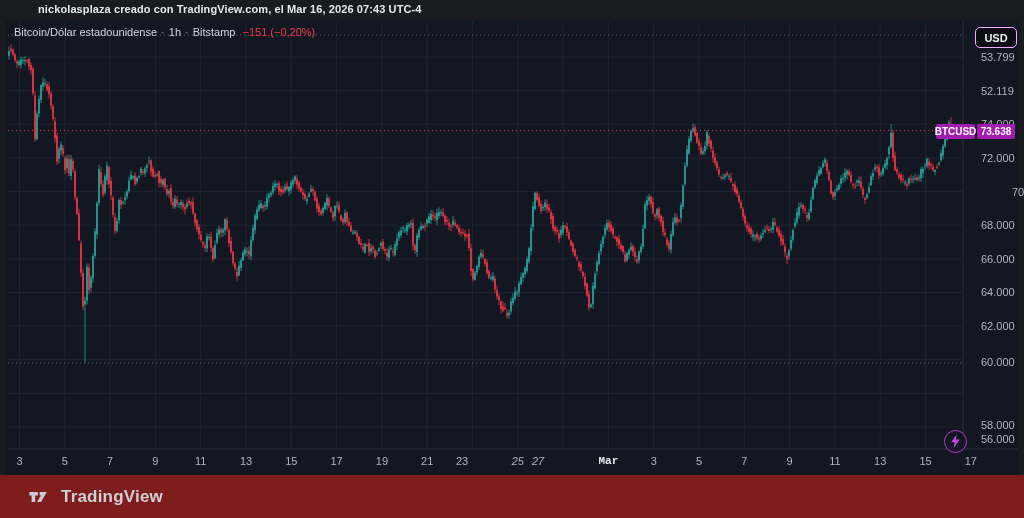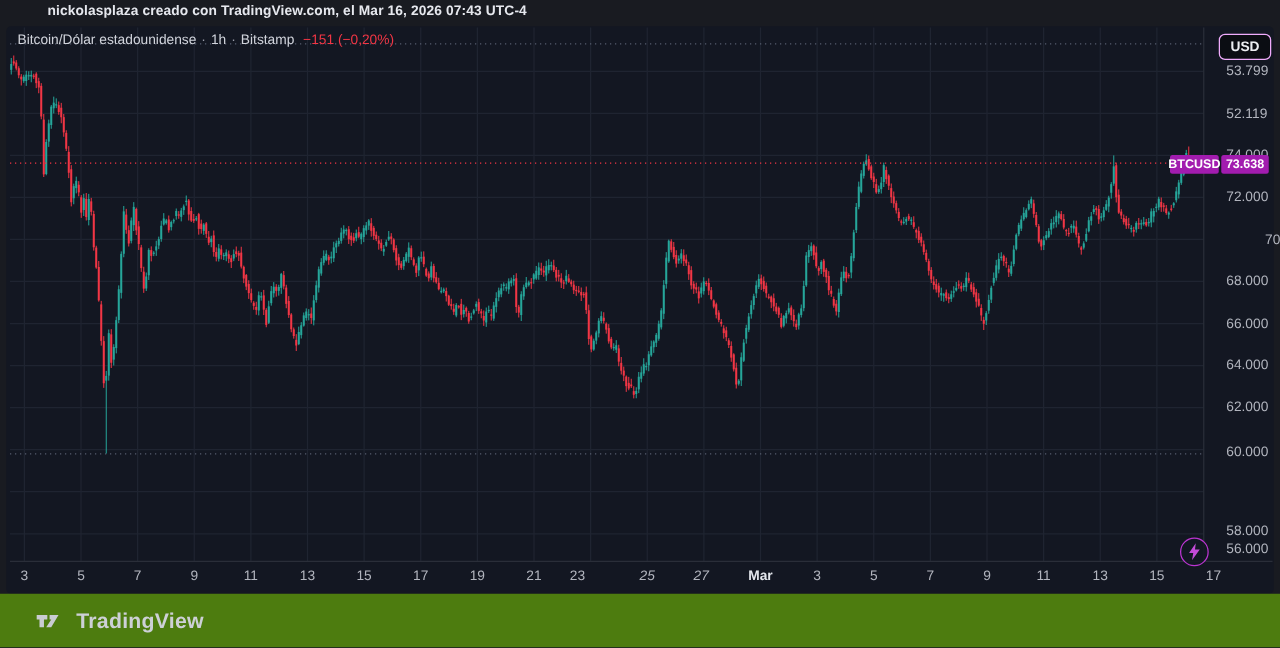"27" div.time-axis-label { left: 561px -> 538px }
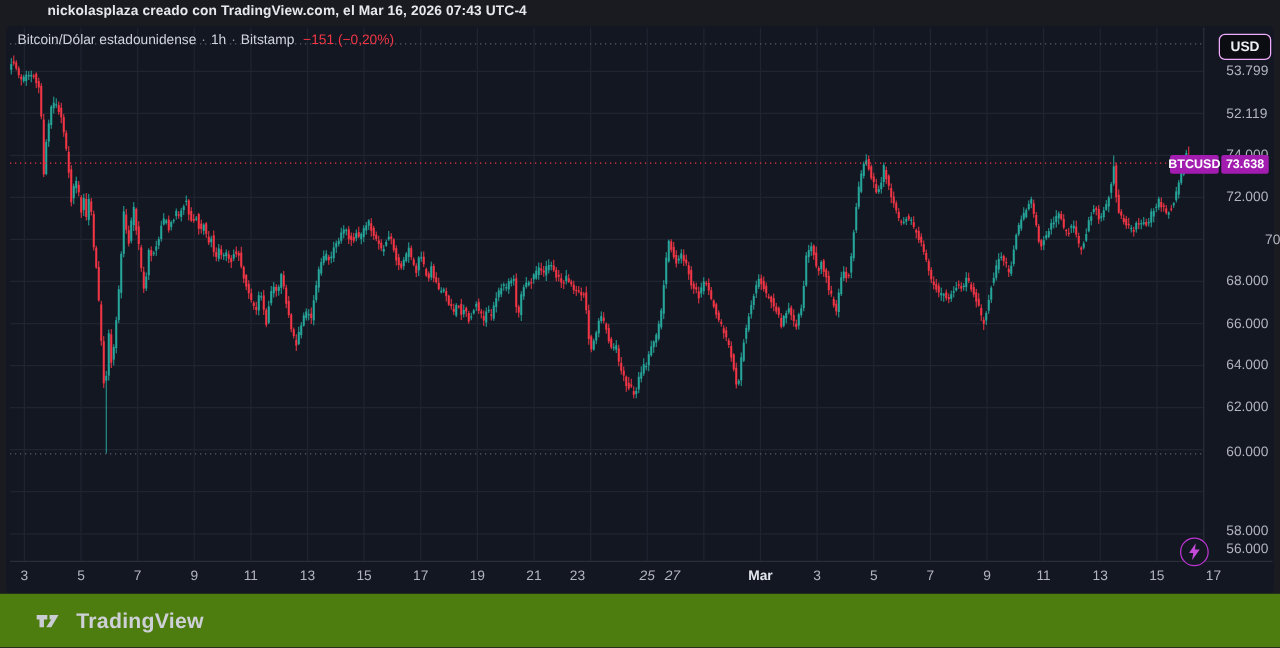"Mar" .time-axis-label.month { font-family: none -> Liberation Mono, monospace }
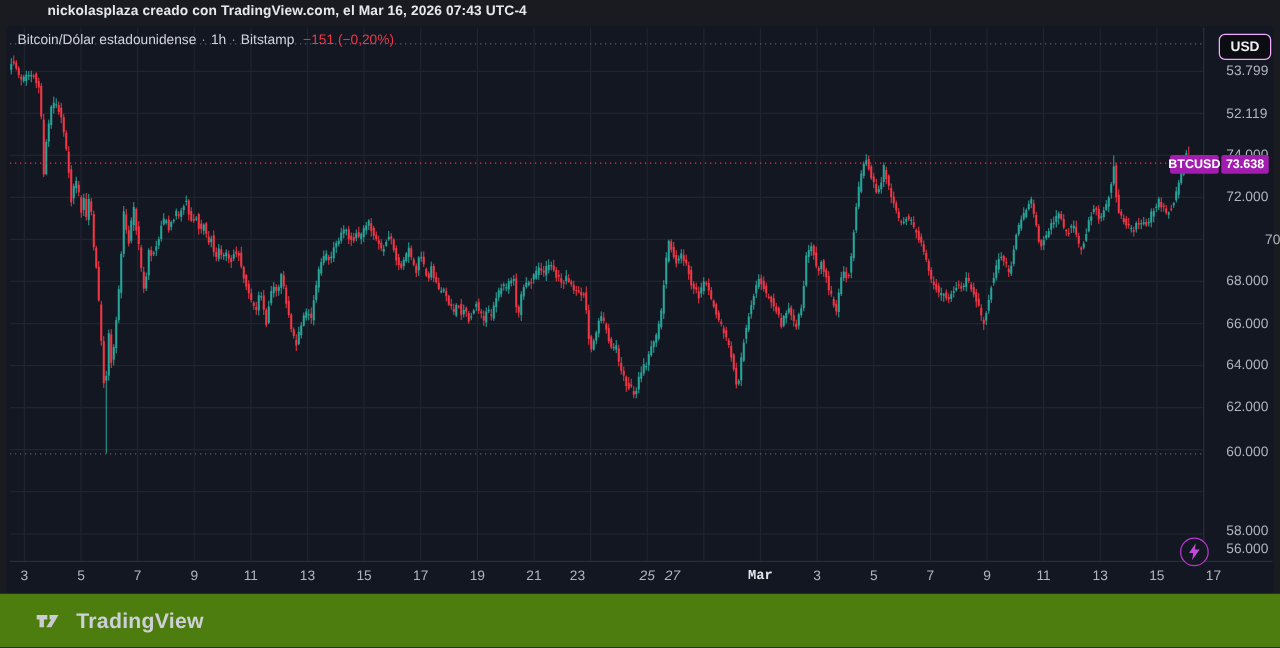"TradingView" .footer { background: #4d7c0f -> #7f1d1d }
